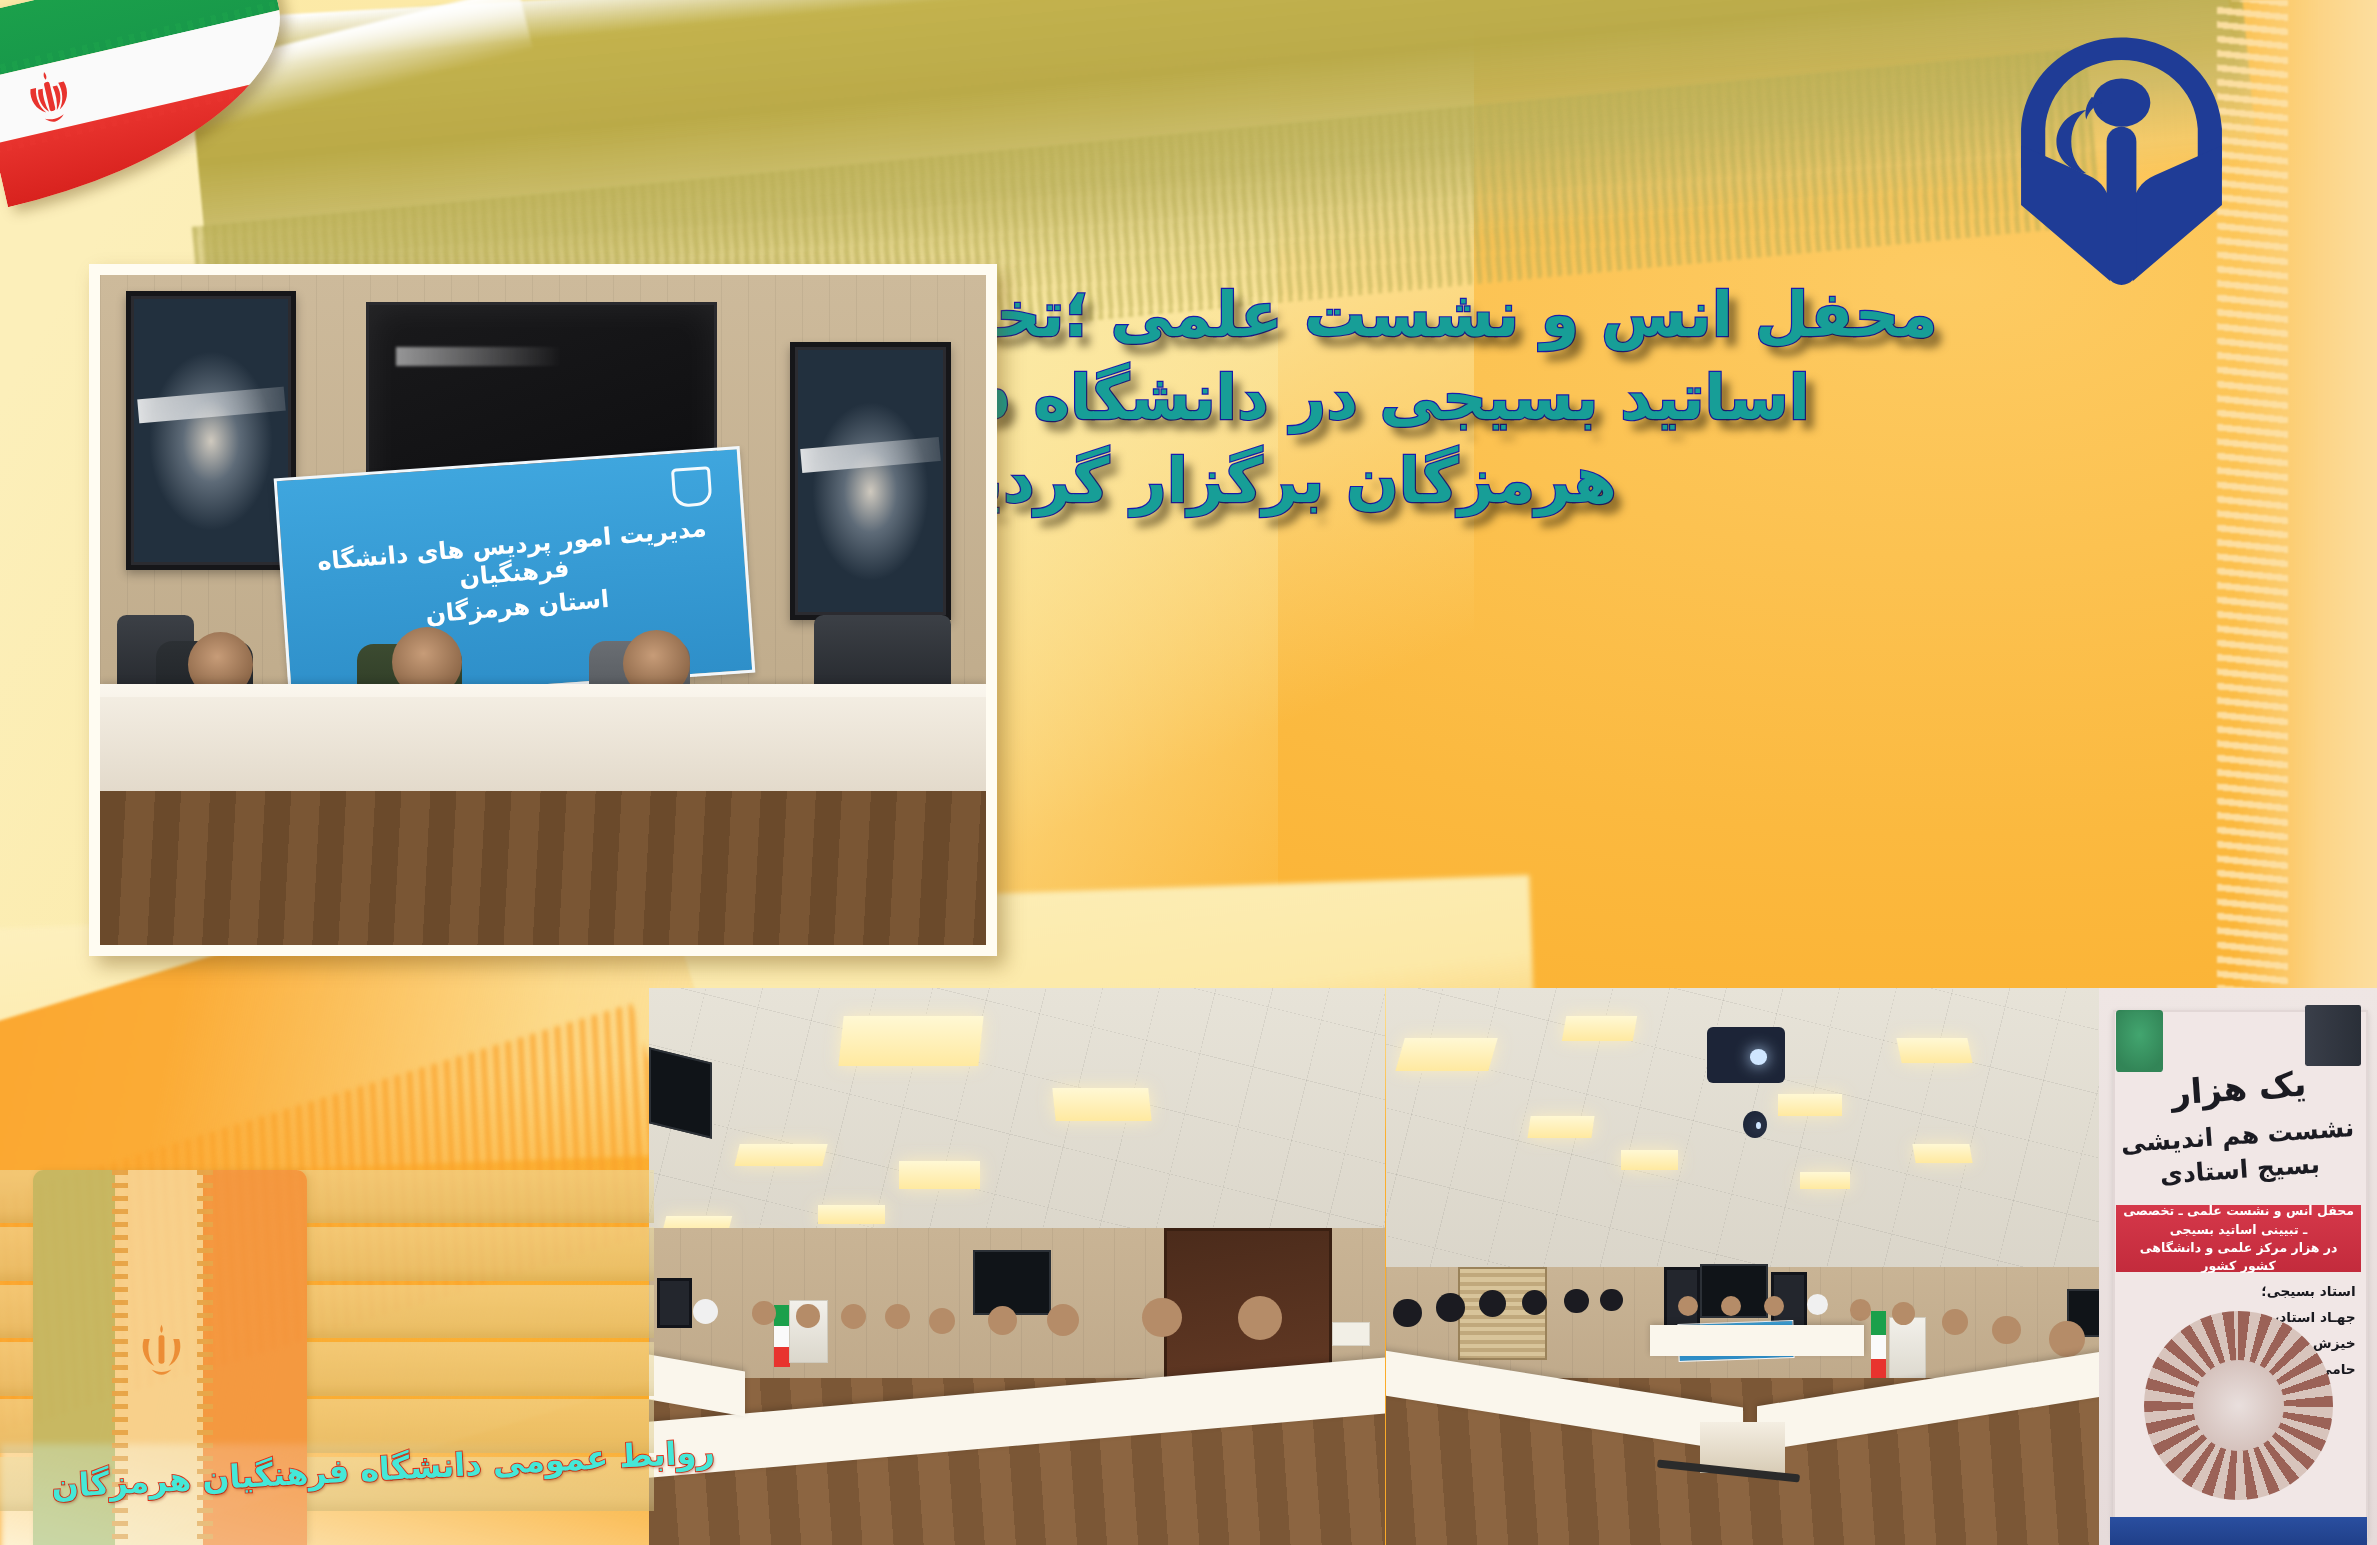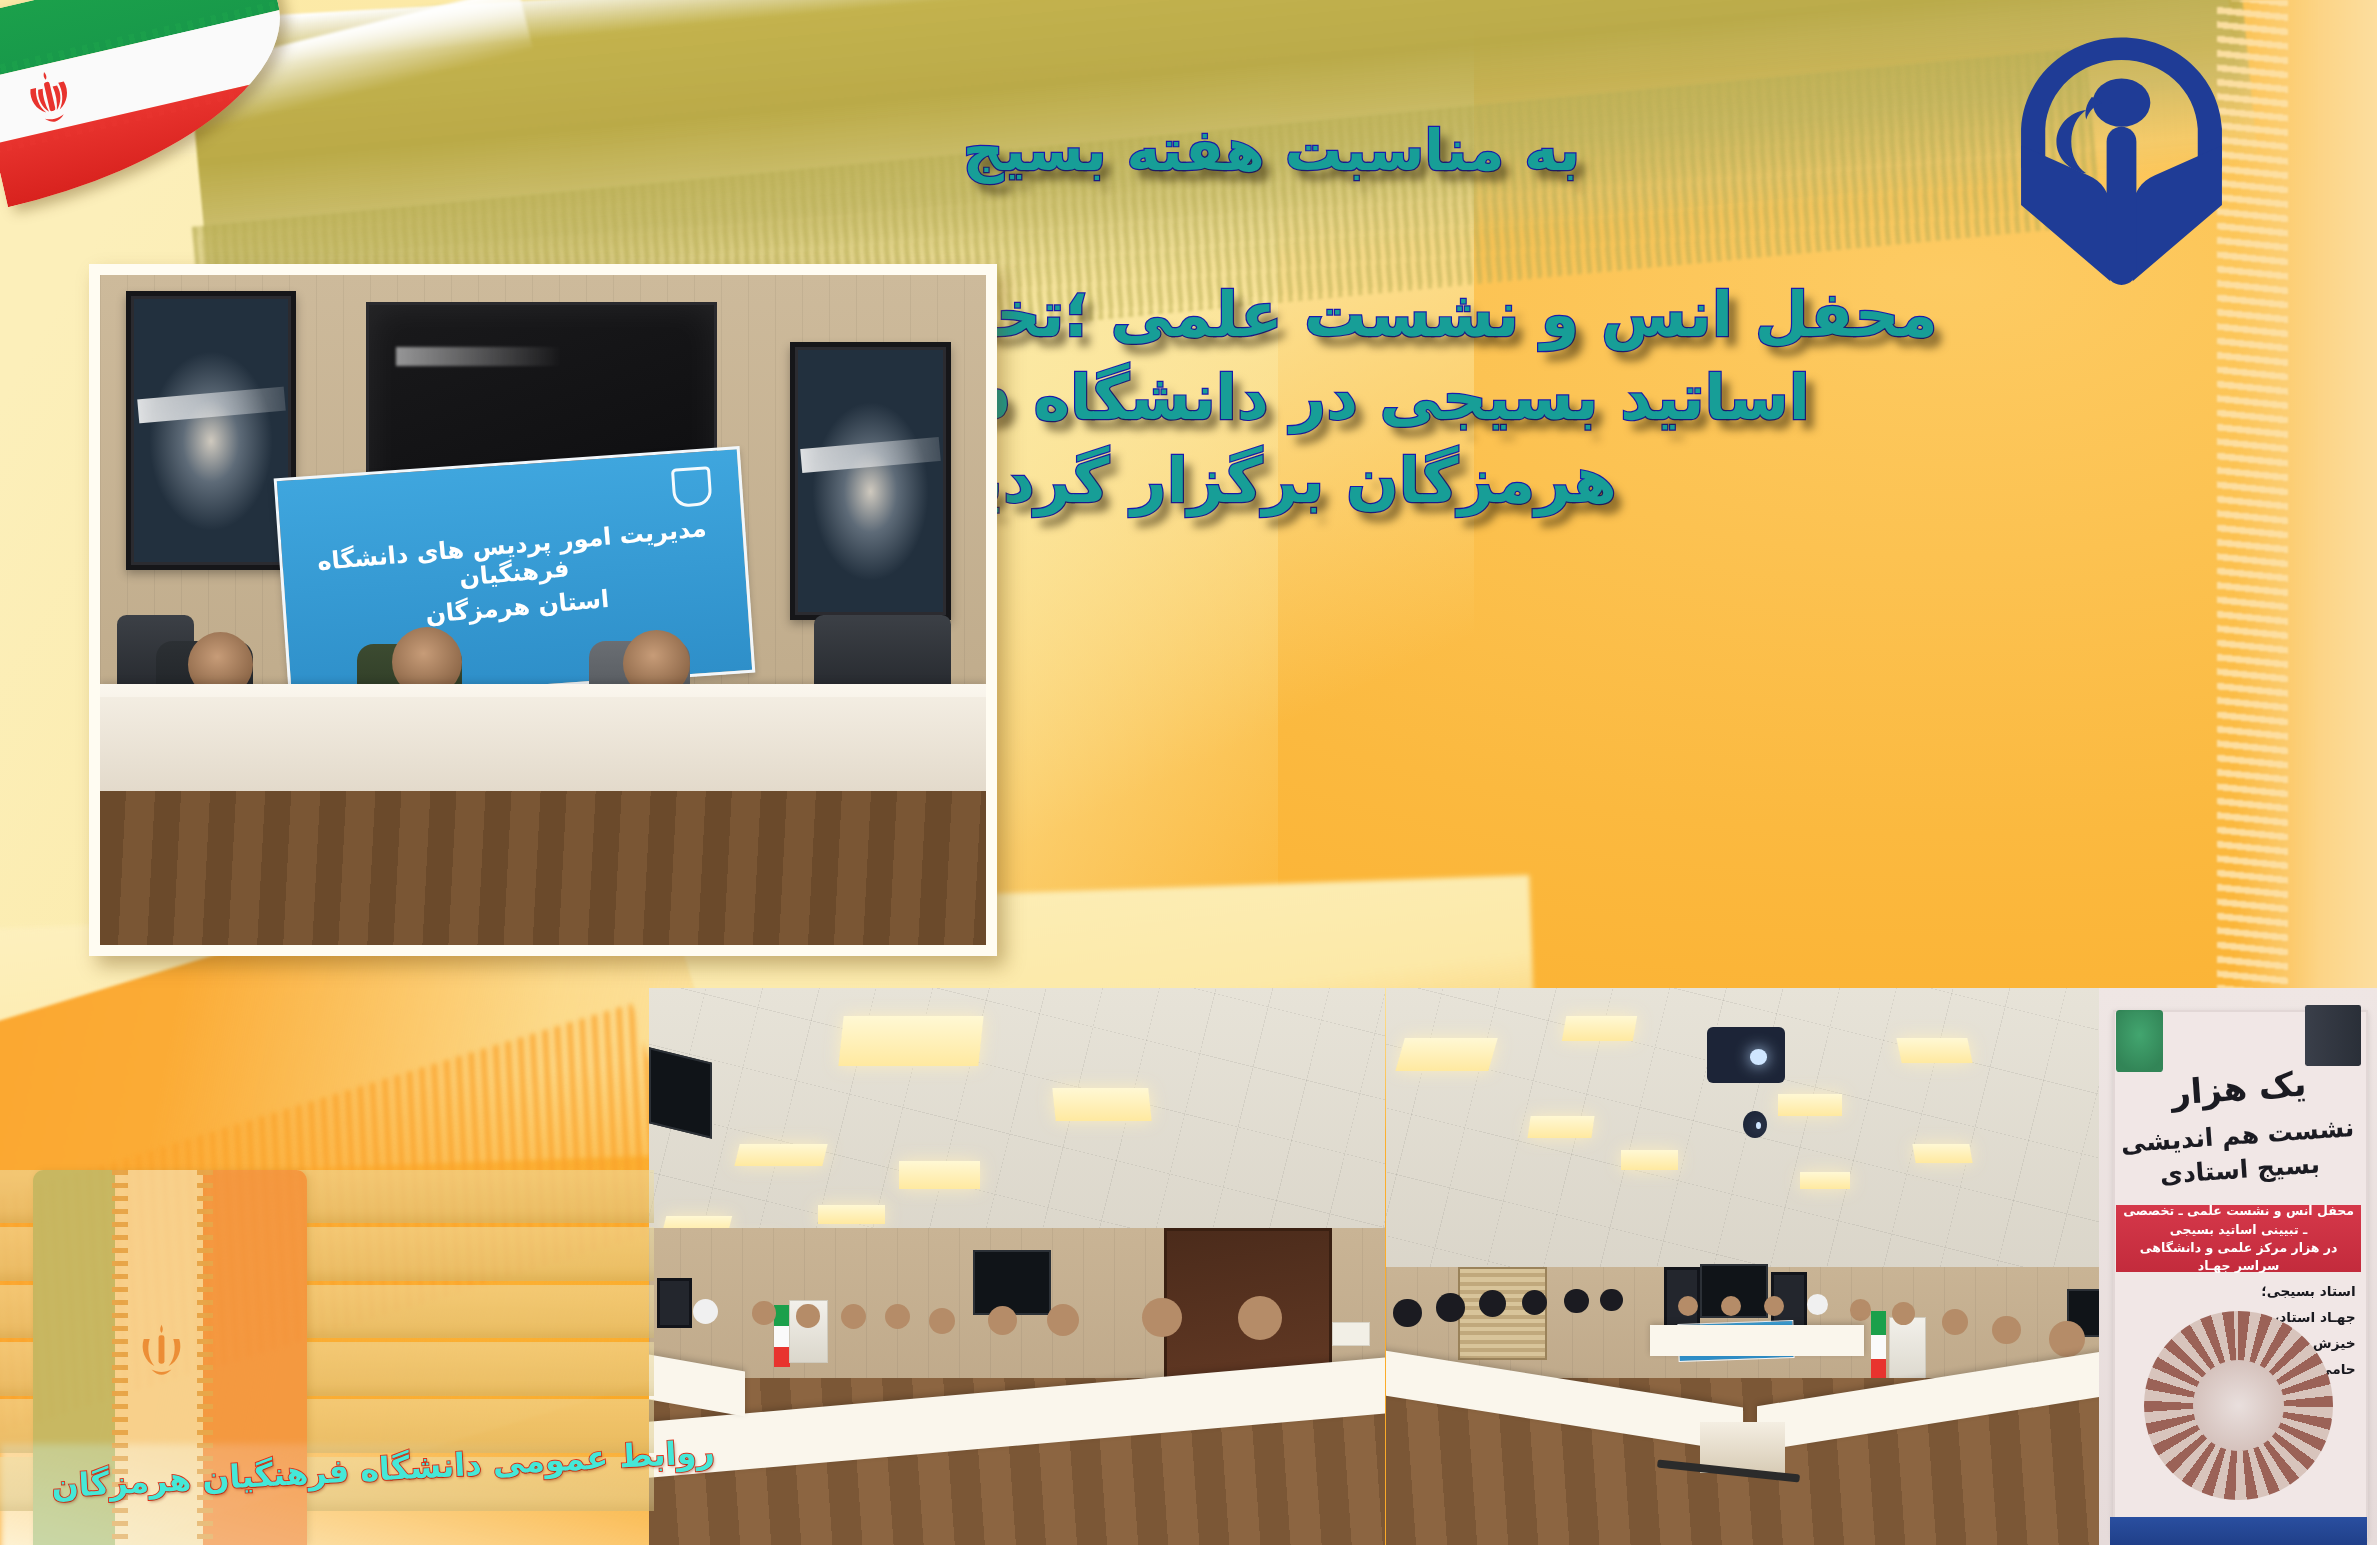"به مناسبت هفته بسیج" div.head-block { html: <div> <p>به مناسبت هفته بسیج</p> </div> -> none }
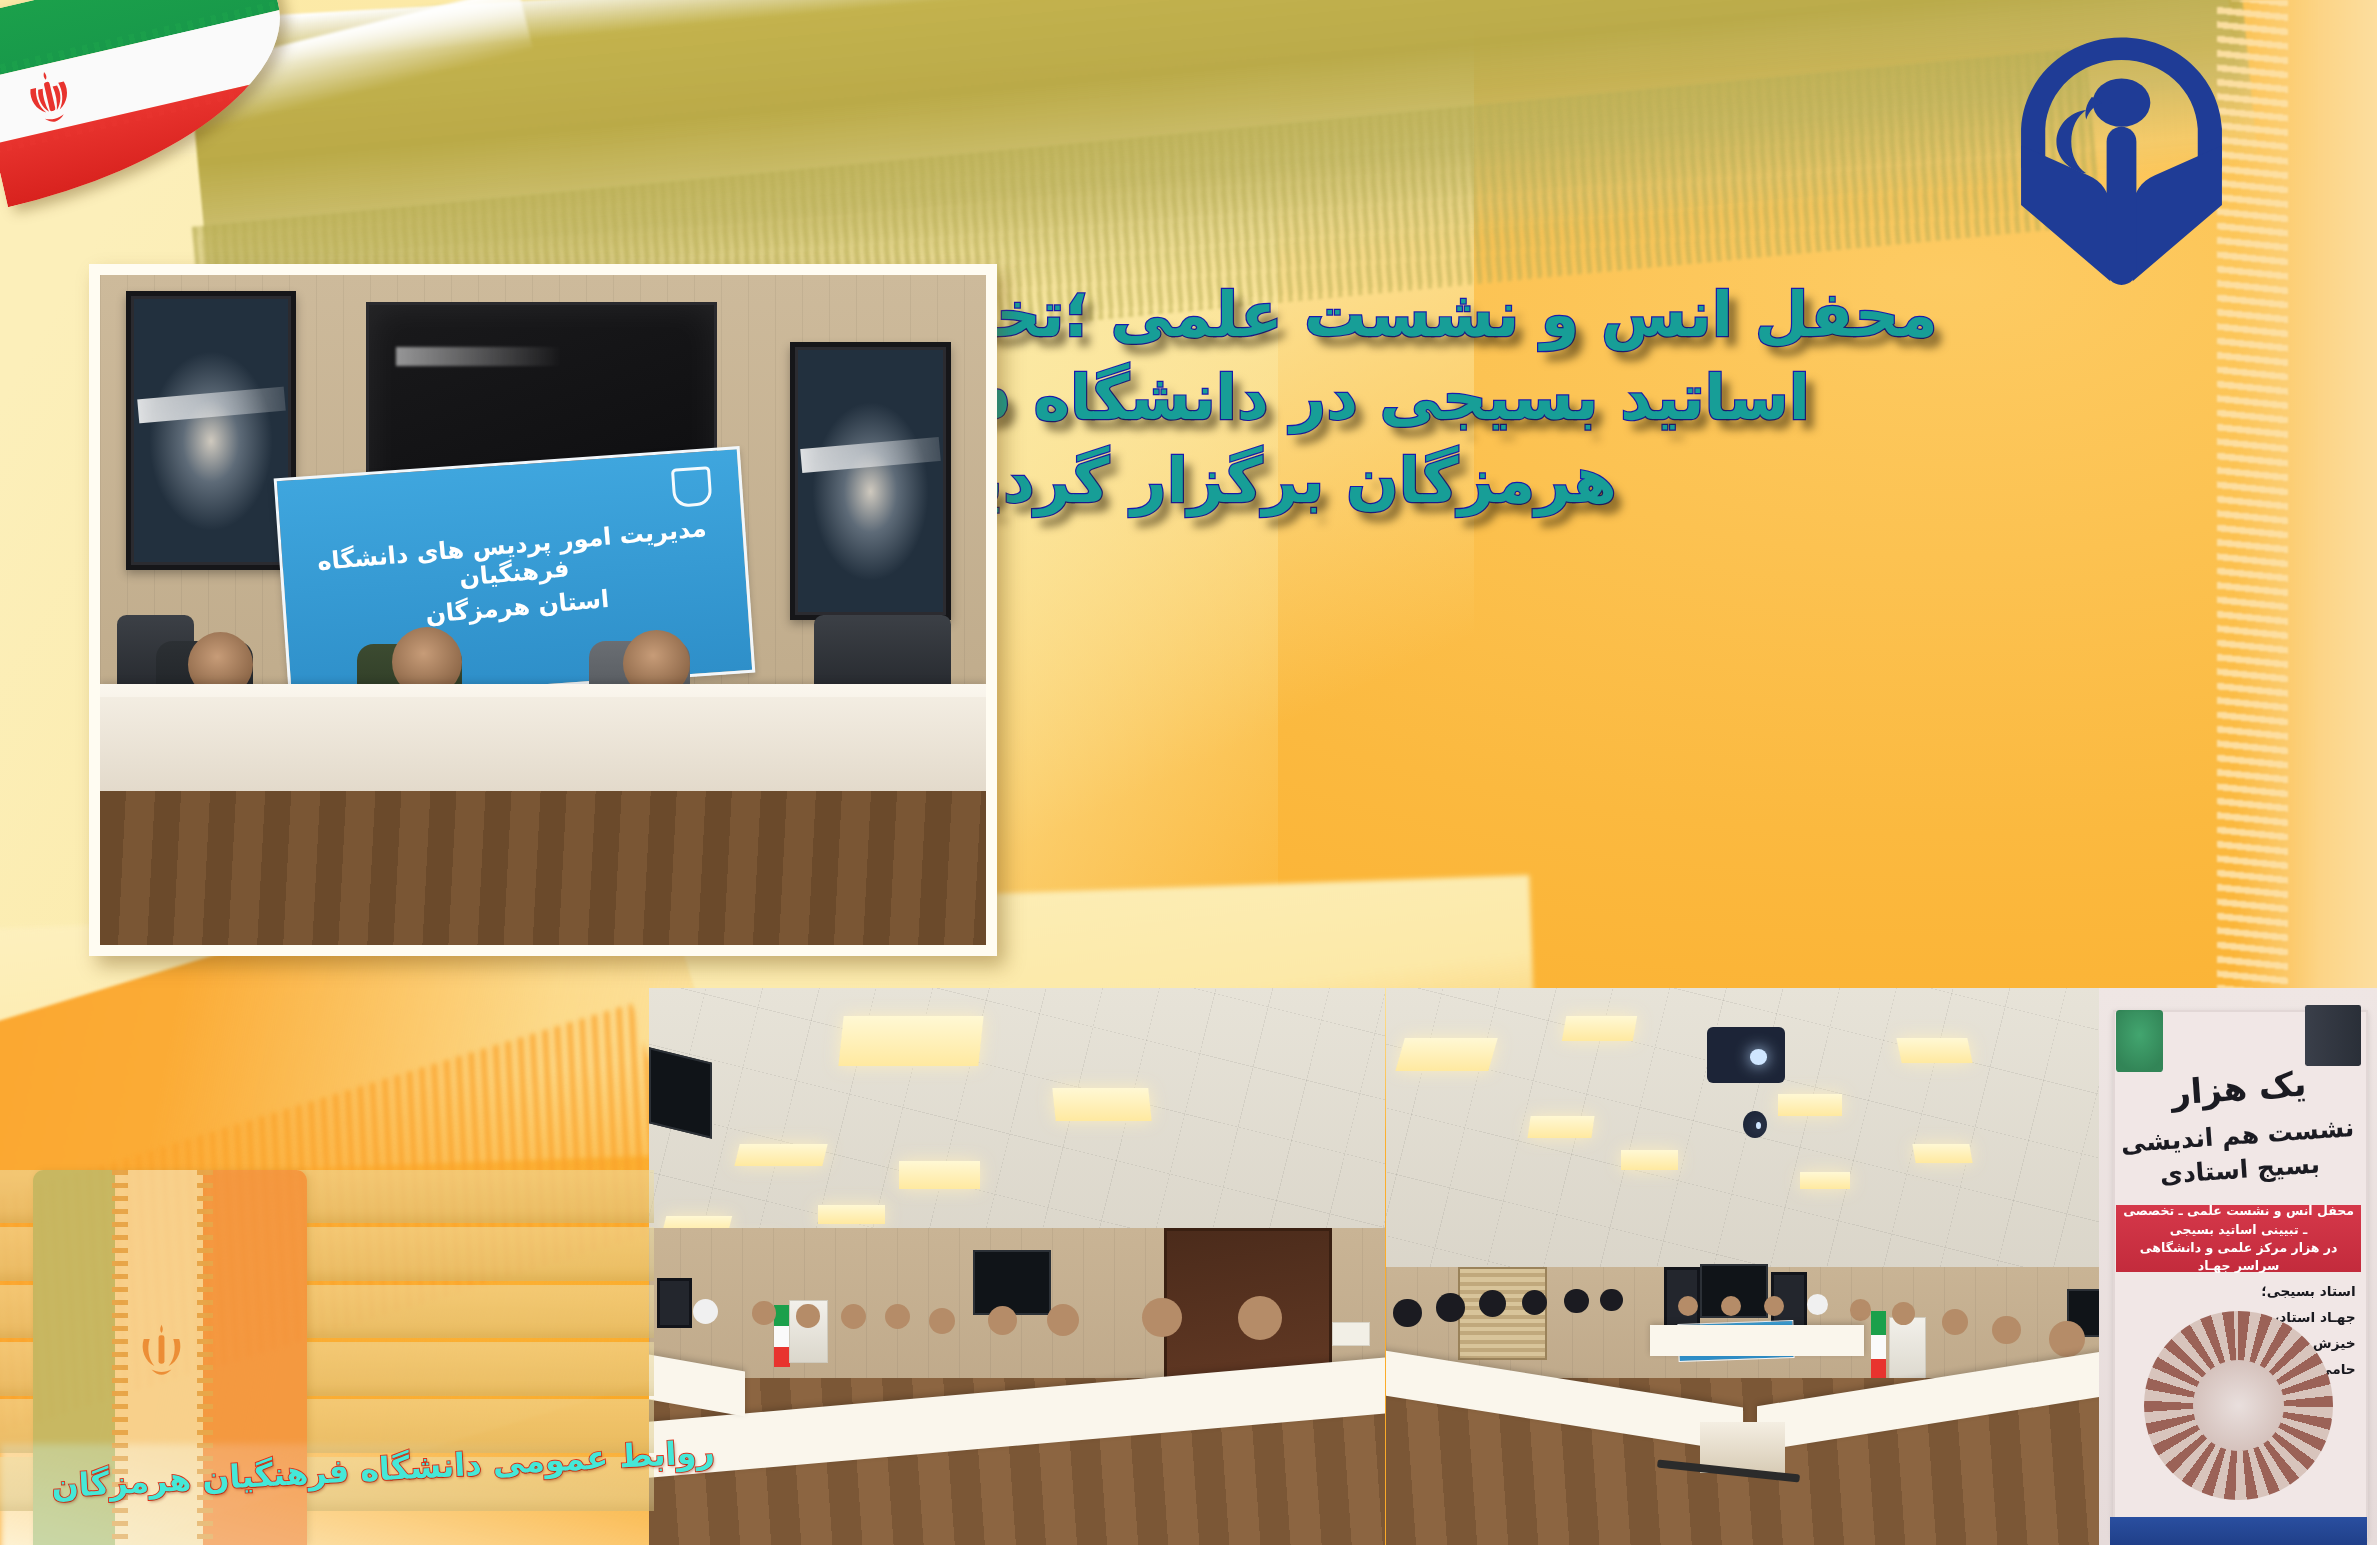"در هزار مرکز علمی و" span { text: سراسر جهـاد -> کشور کشور }
